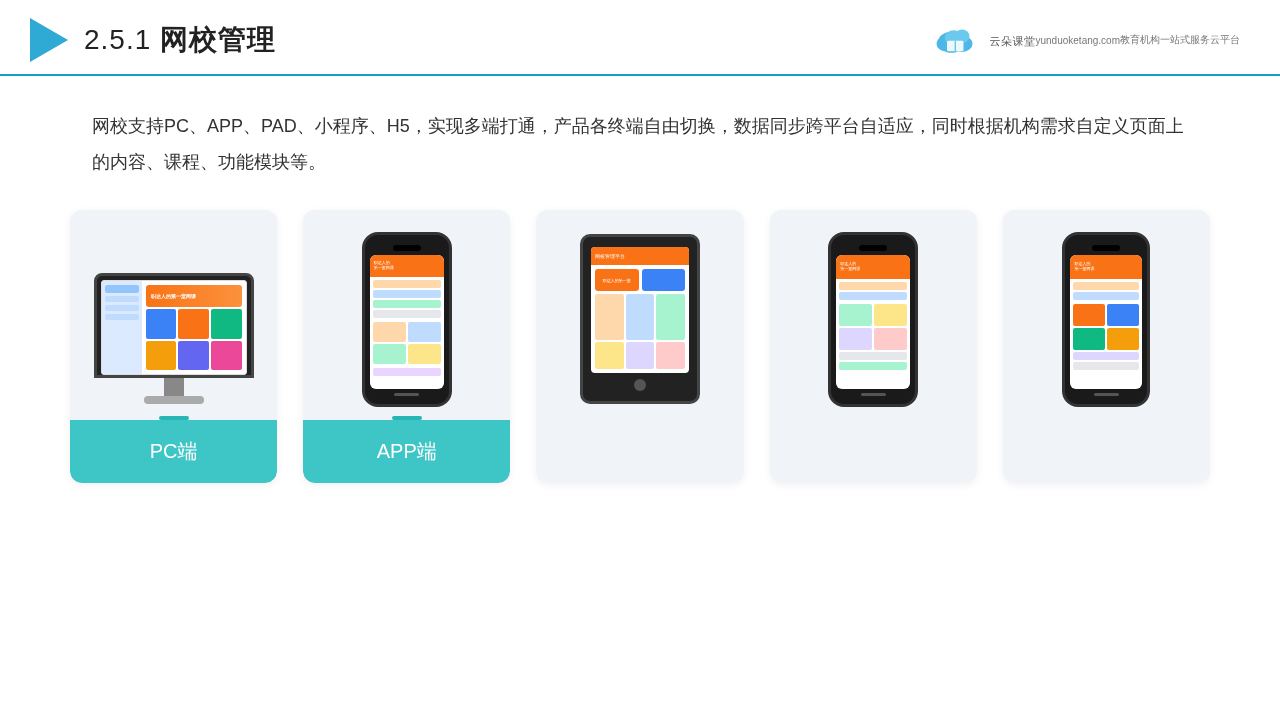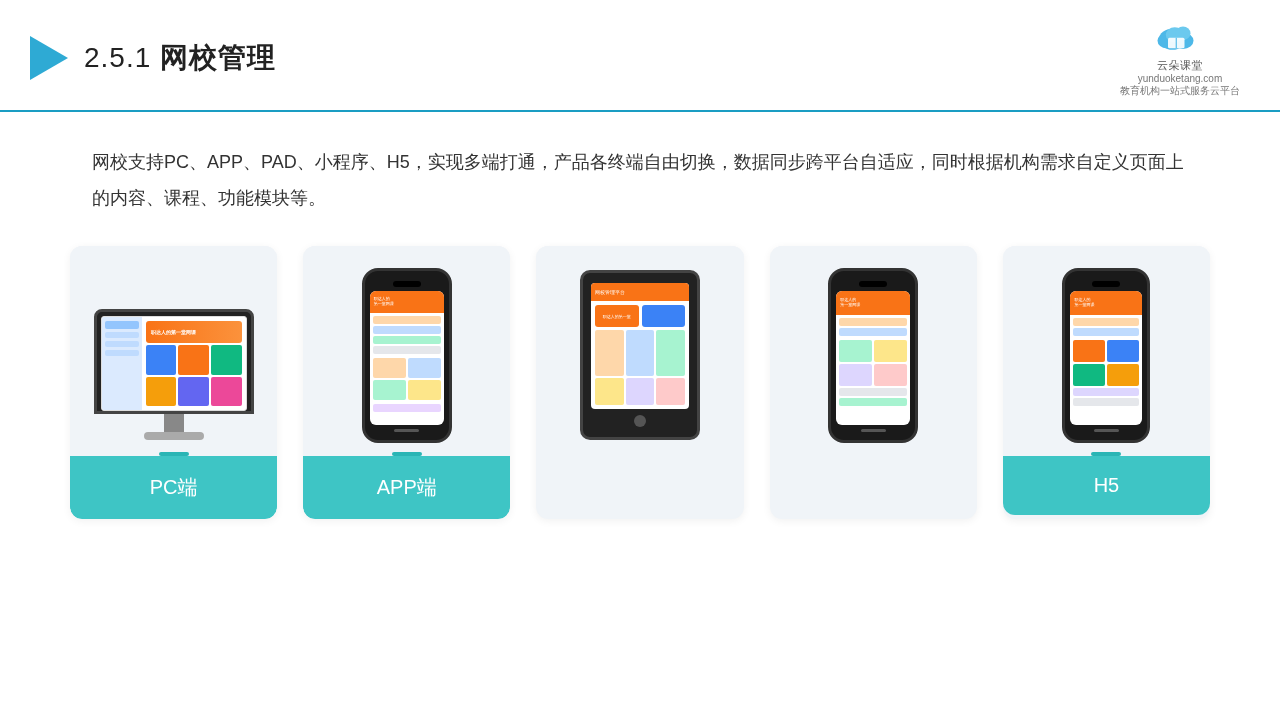"云朵课堂" .logo-area { flex-direction: column -> row }
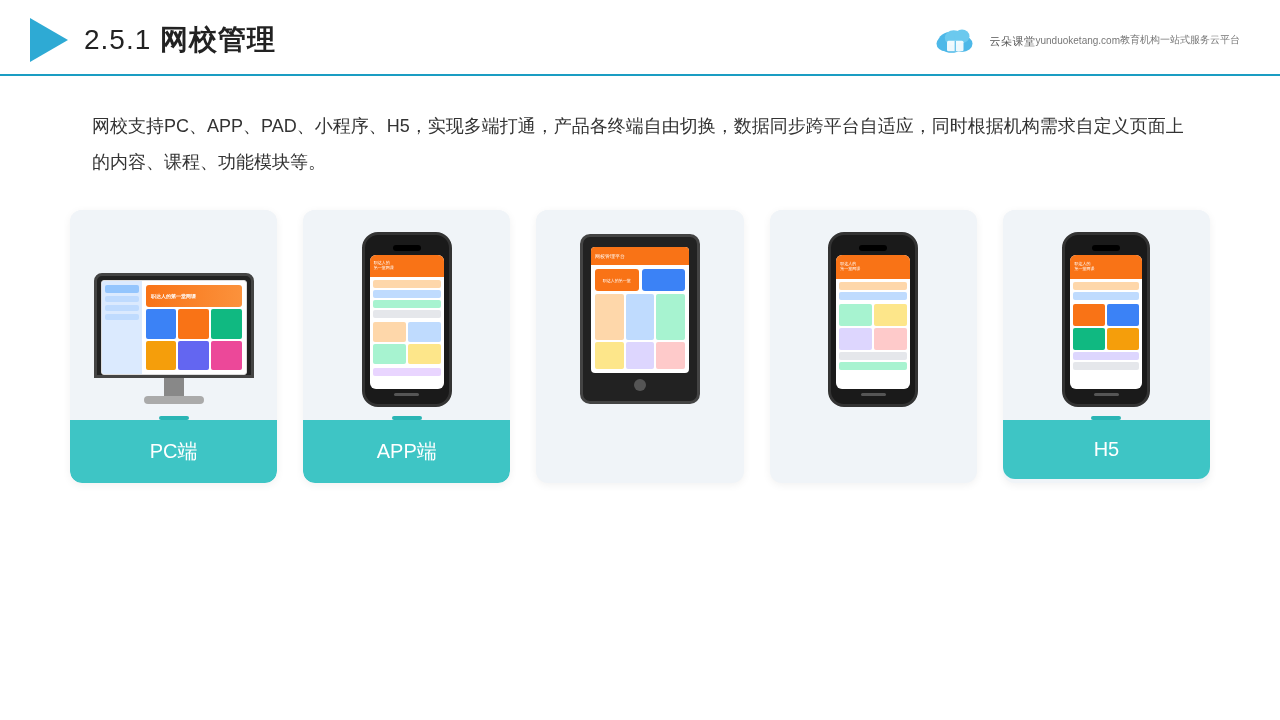"H5" div.card-label { html: <div>H5</div> -> none }
